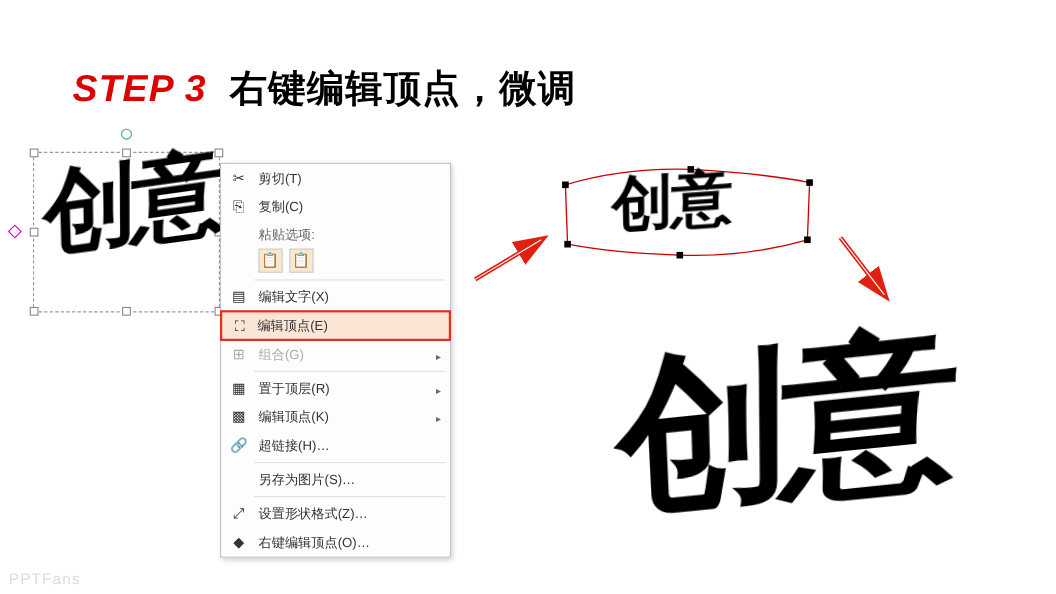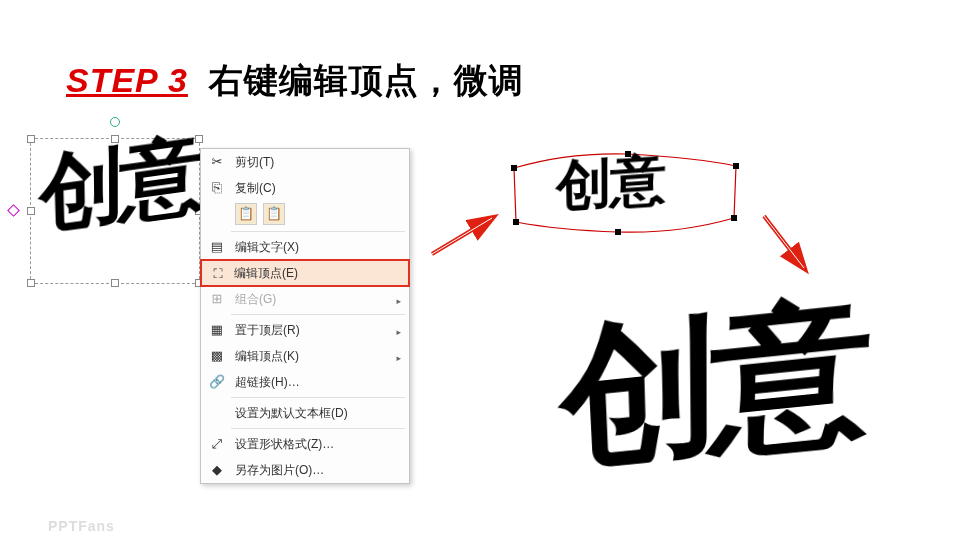"STEP 3" .title .red { text-decoration: underline -> none }
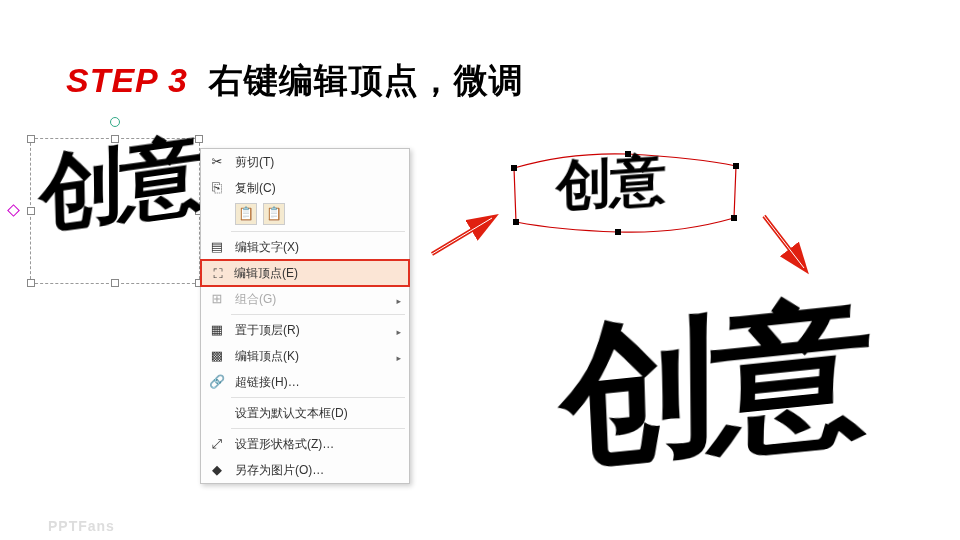"粘贴选项:" div.section-label { html: none -> <div><span>粘贴选项:</span></div> }
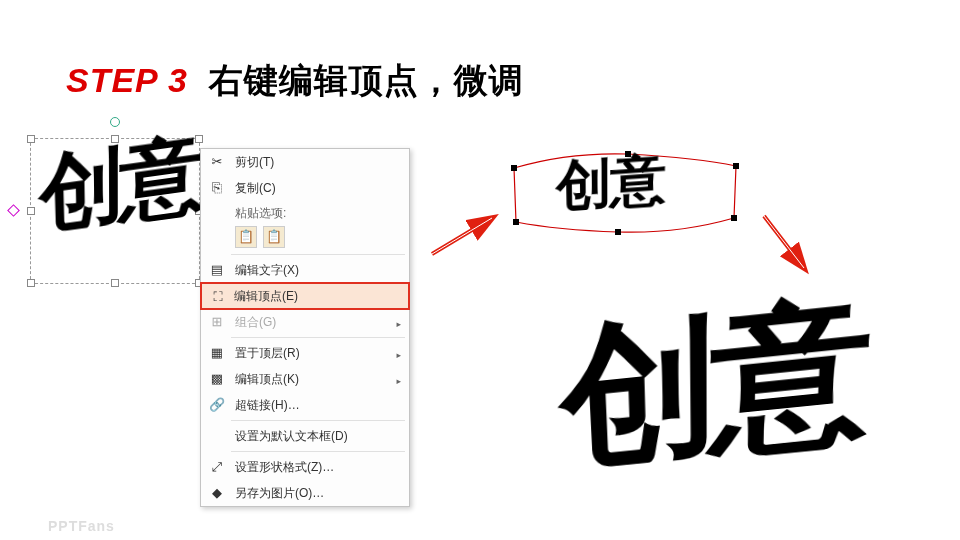"另存为图片(S)…" div.item { html: none -> <div><span>另存为图片(S)…</span></div> }
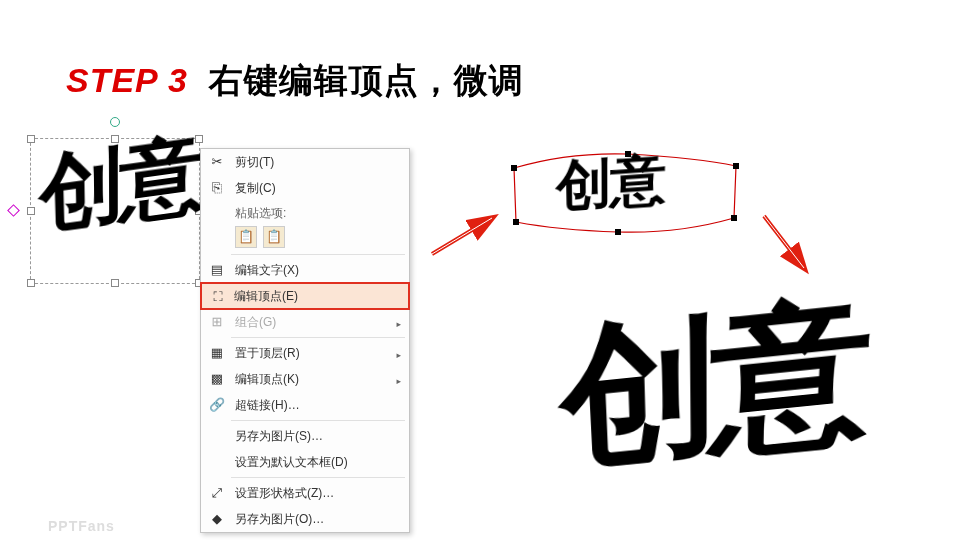"设置为默认文本框(D)" div.item { html: <div><span>设置为默认文本框(D)</span></div> -> none }
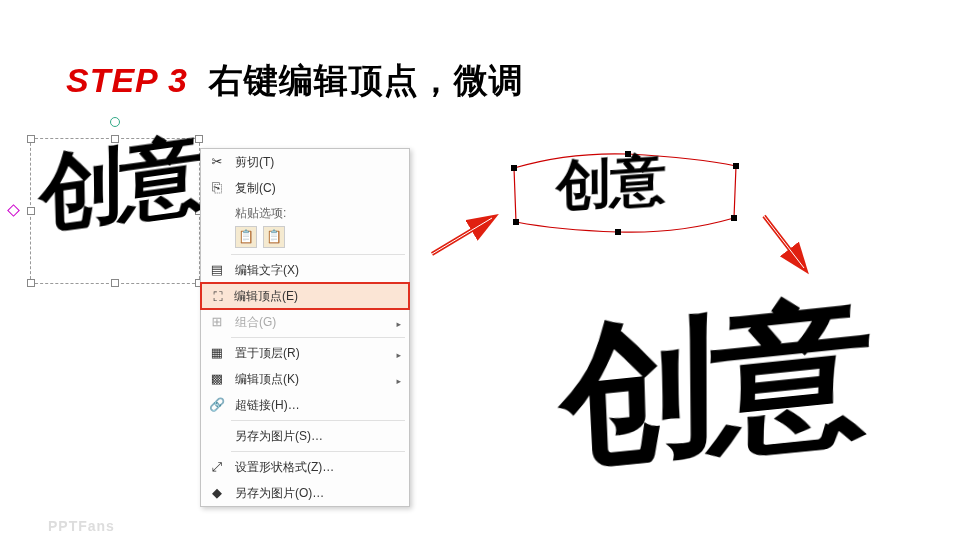"另存为图片(O)…" span { text: 另存为图片 -> 右键编辑顶点 }
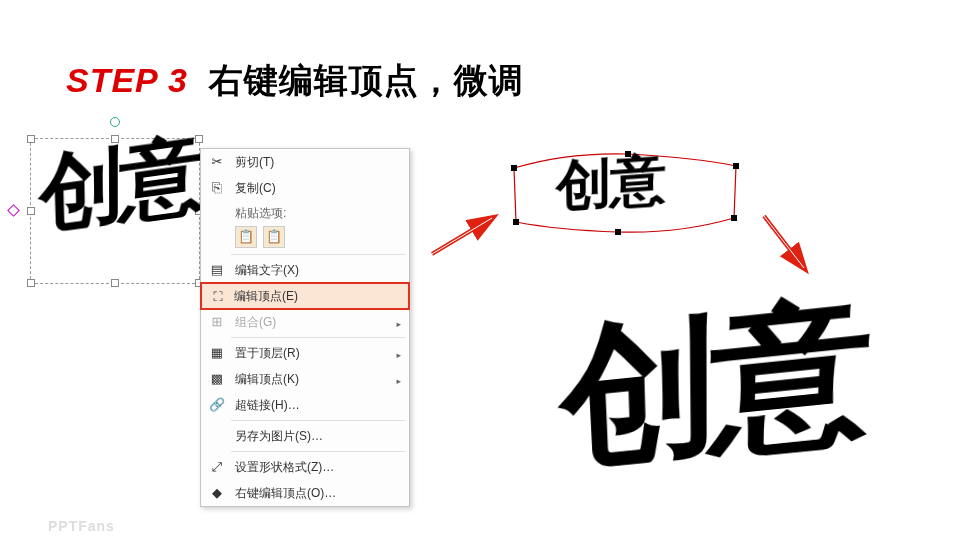"PPTFans" .watermark { font-weight: 700 -> 400; margin-left: 40px -> none }
